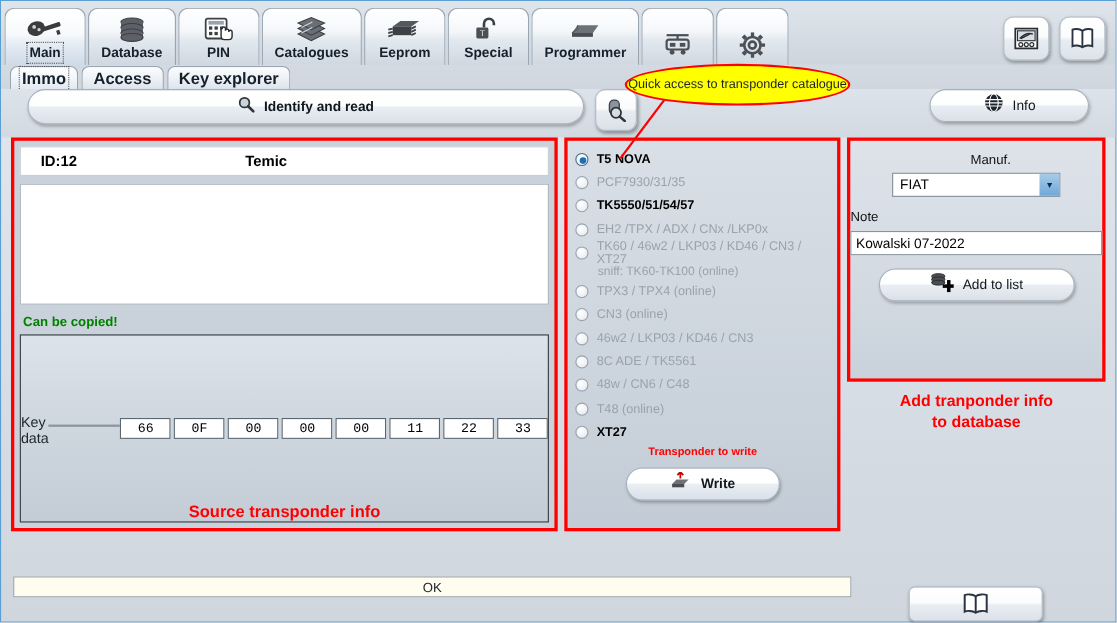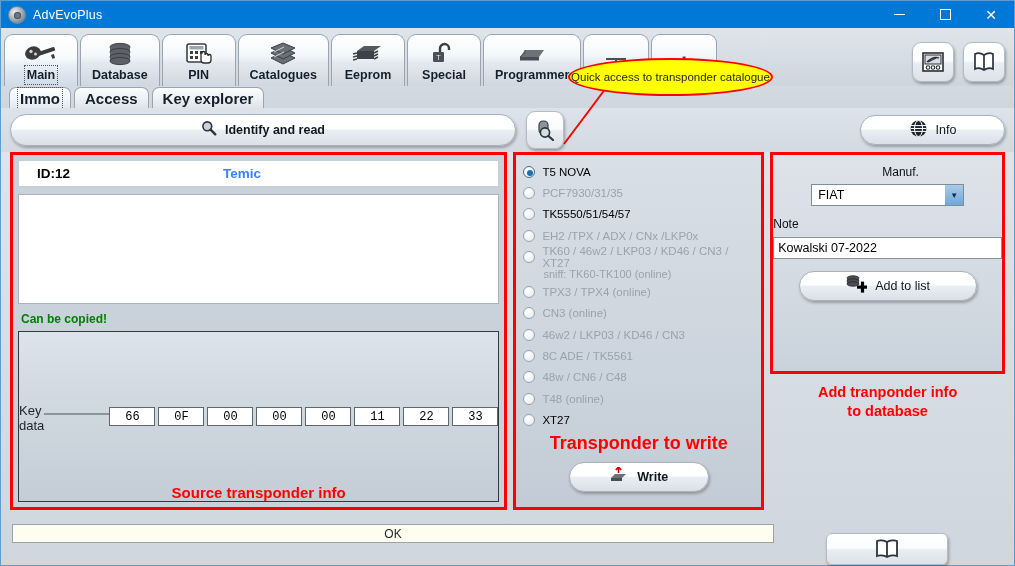"AdvEvoPlus" div { html: <div> <div></div> <div>AdvEvoPlus</div> <div> <div> <i></i> </div> <div> <i></i> </div> <div> <span>✕</span> </div> </div> </div> -> none }
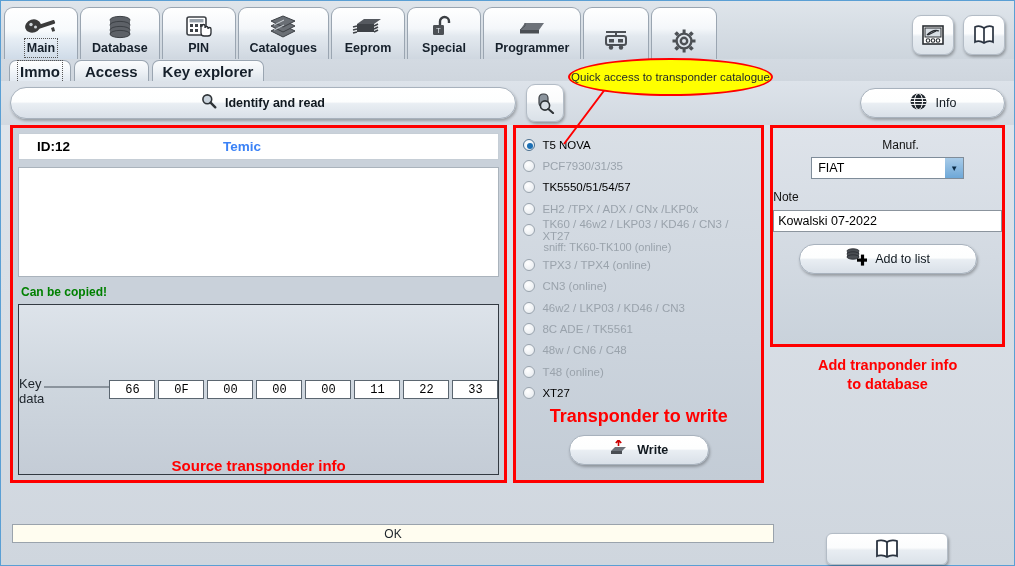"Identify and read" #actionrow { align-items: center -> flex-start; padding: 0 9px -> 0 24px }
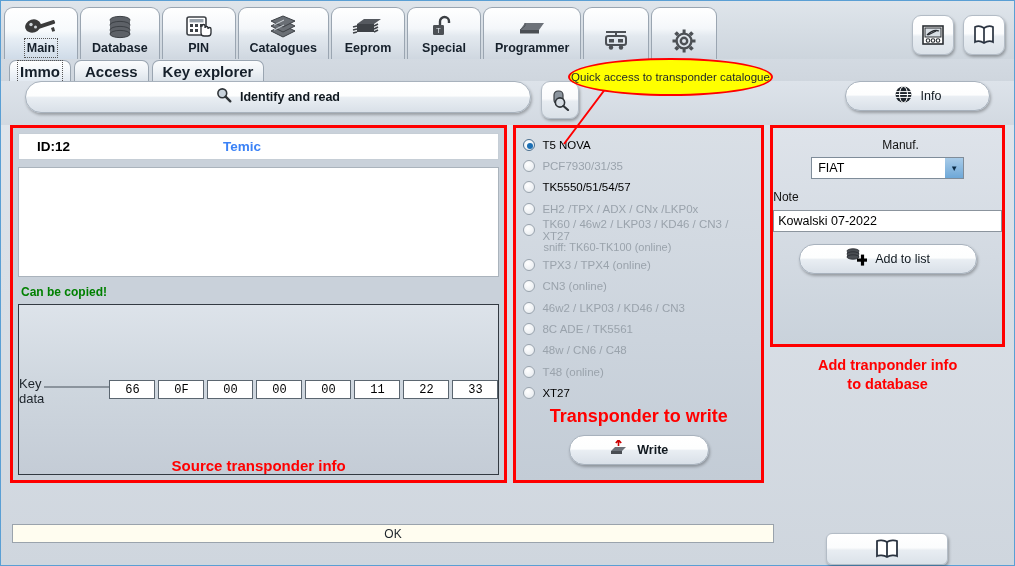"Temic" #maker-text { color: #3b82f6 -> #000000 }
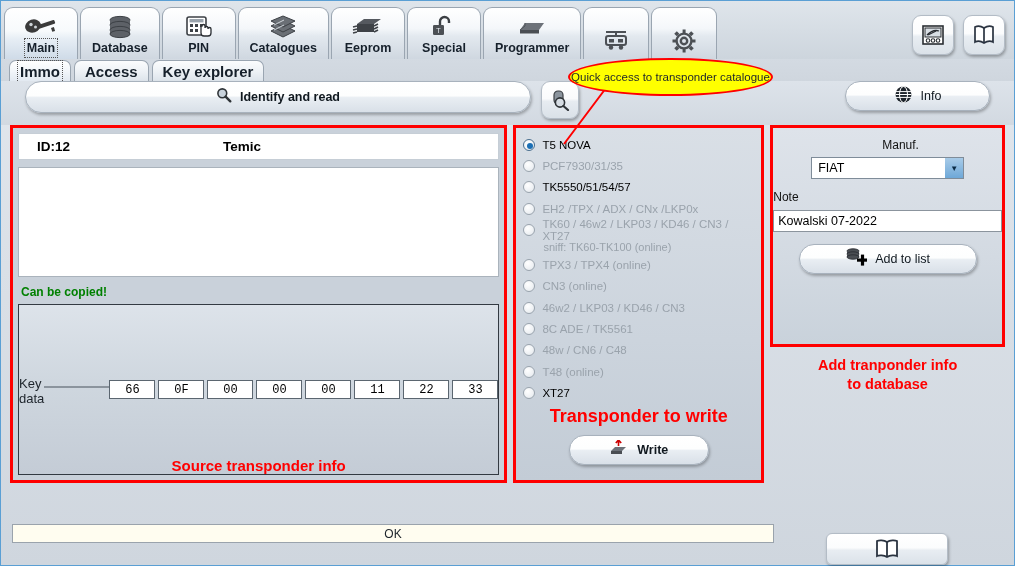"T5 NOVA" .radio-label.on { font-weight: normal -> bold }
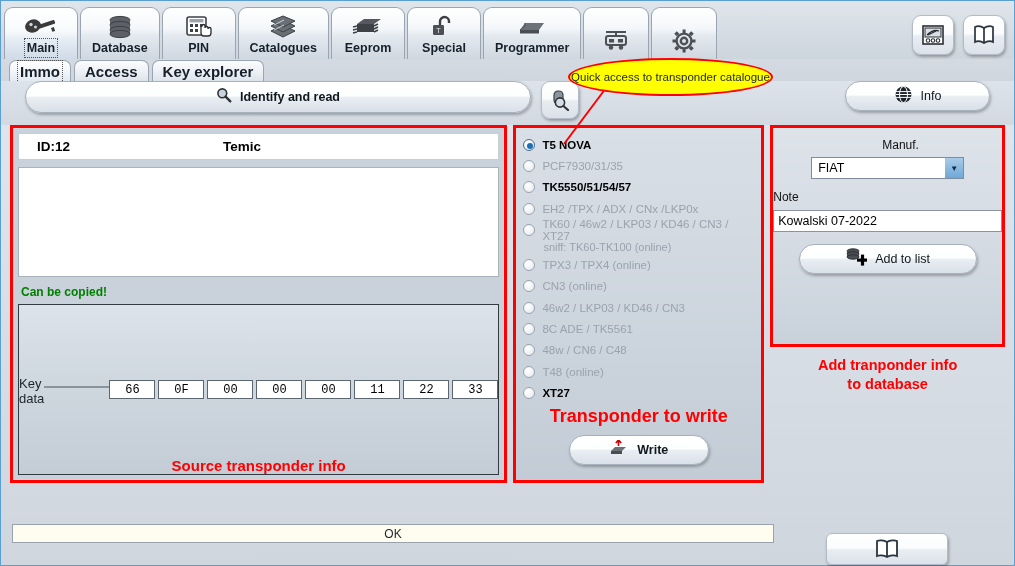"Transponder to write" #write-annot { font-size: 18px -> 10px }
